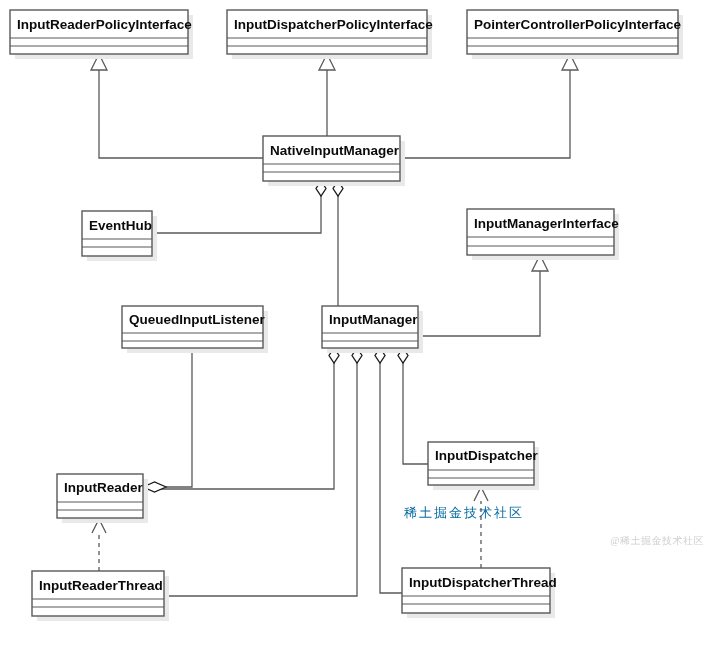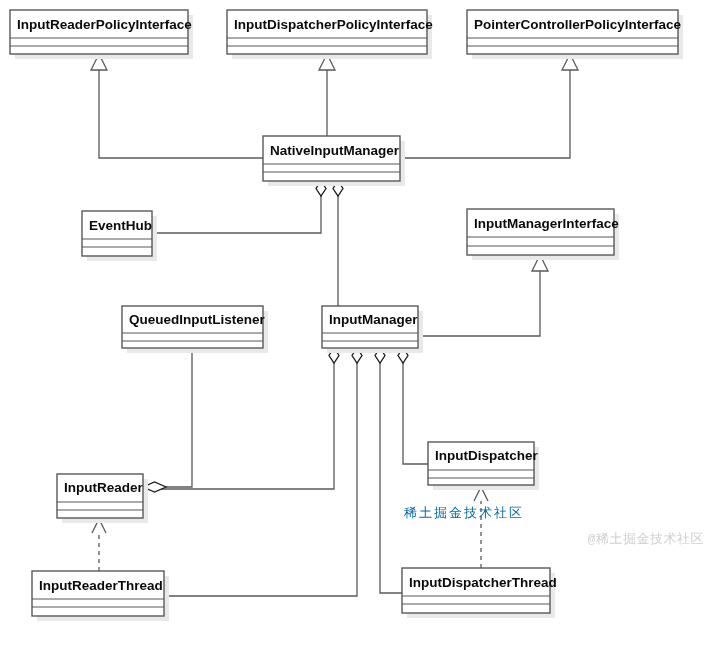"@稀土掘金技术社区" .watermark { font-family: Liberation Mono, monospace -> Liberation Serif, serif; font-size: 13px -> 10px }
